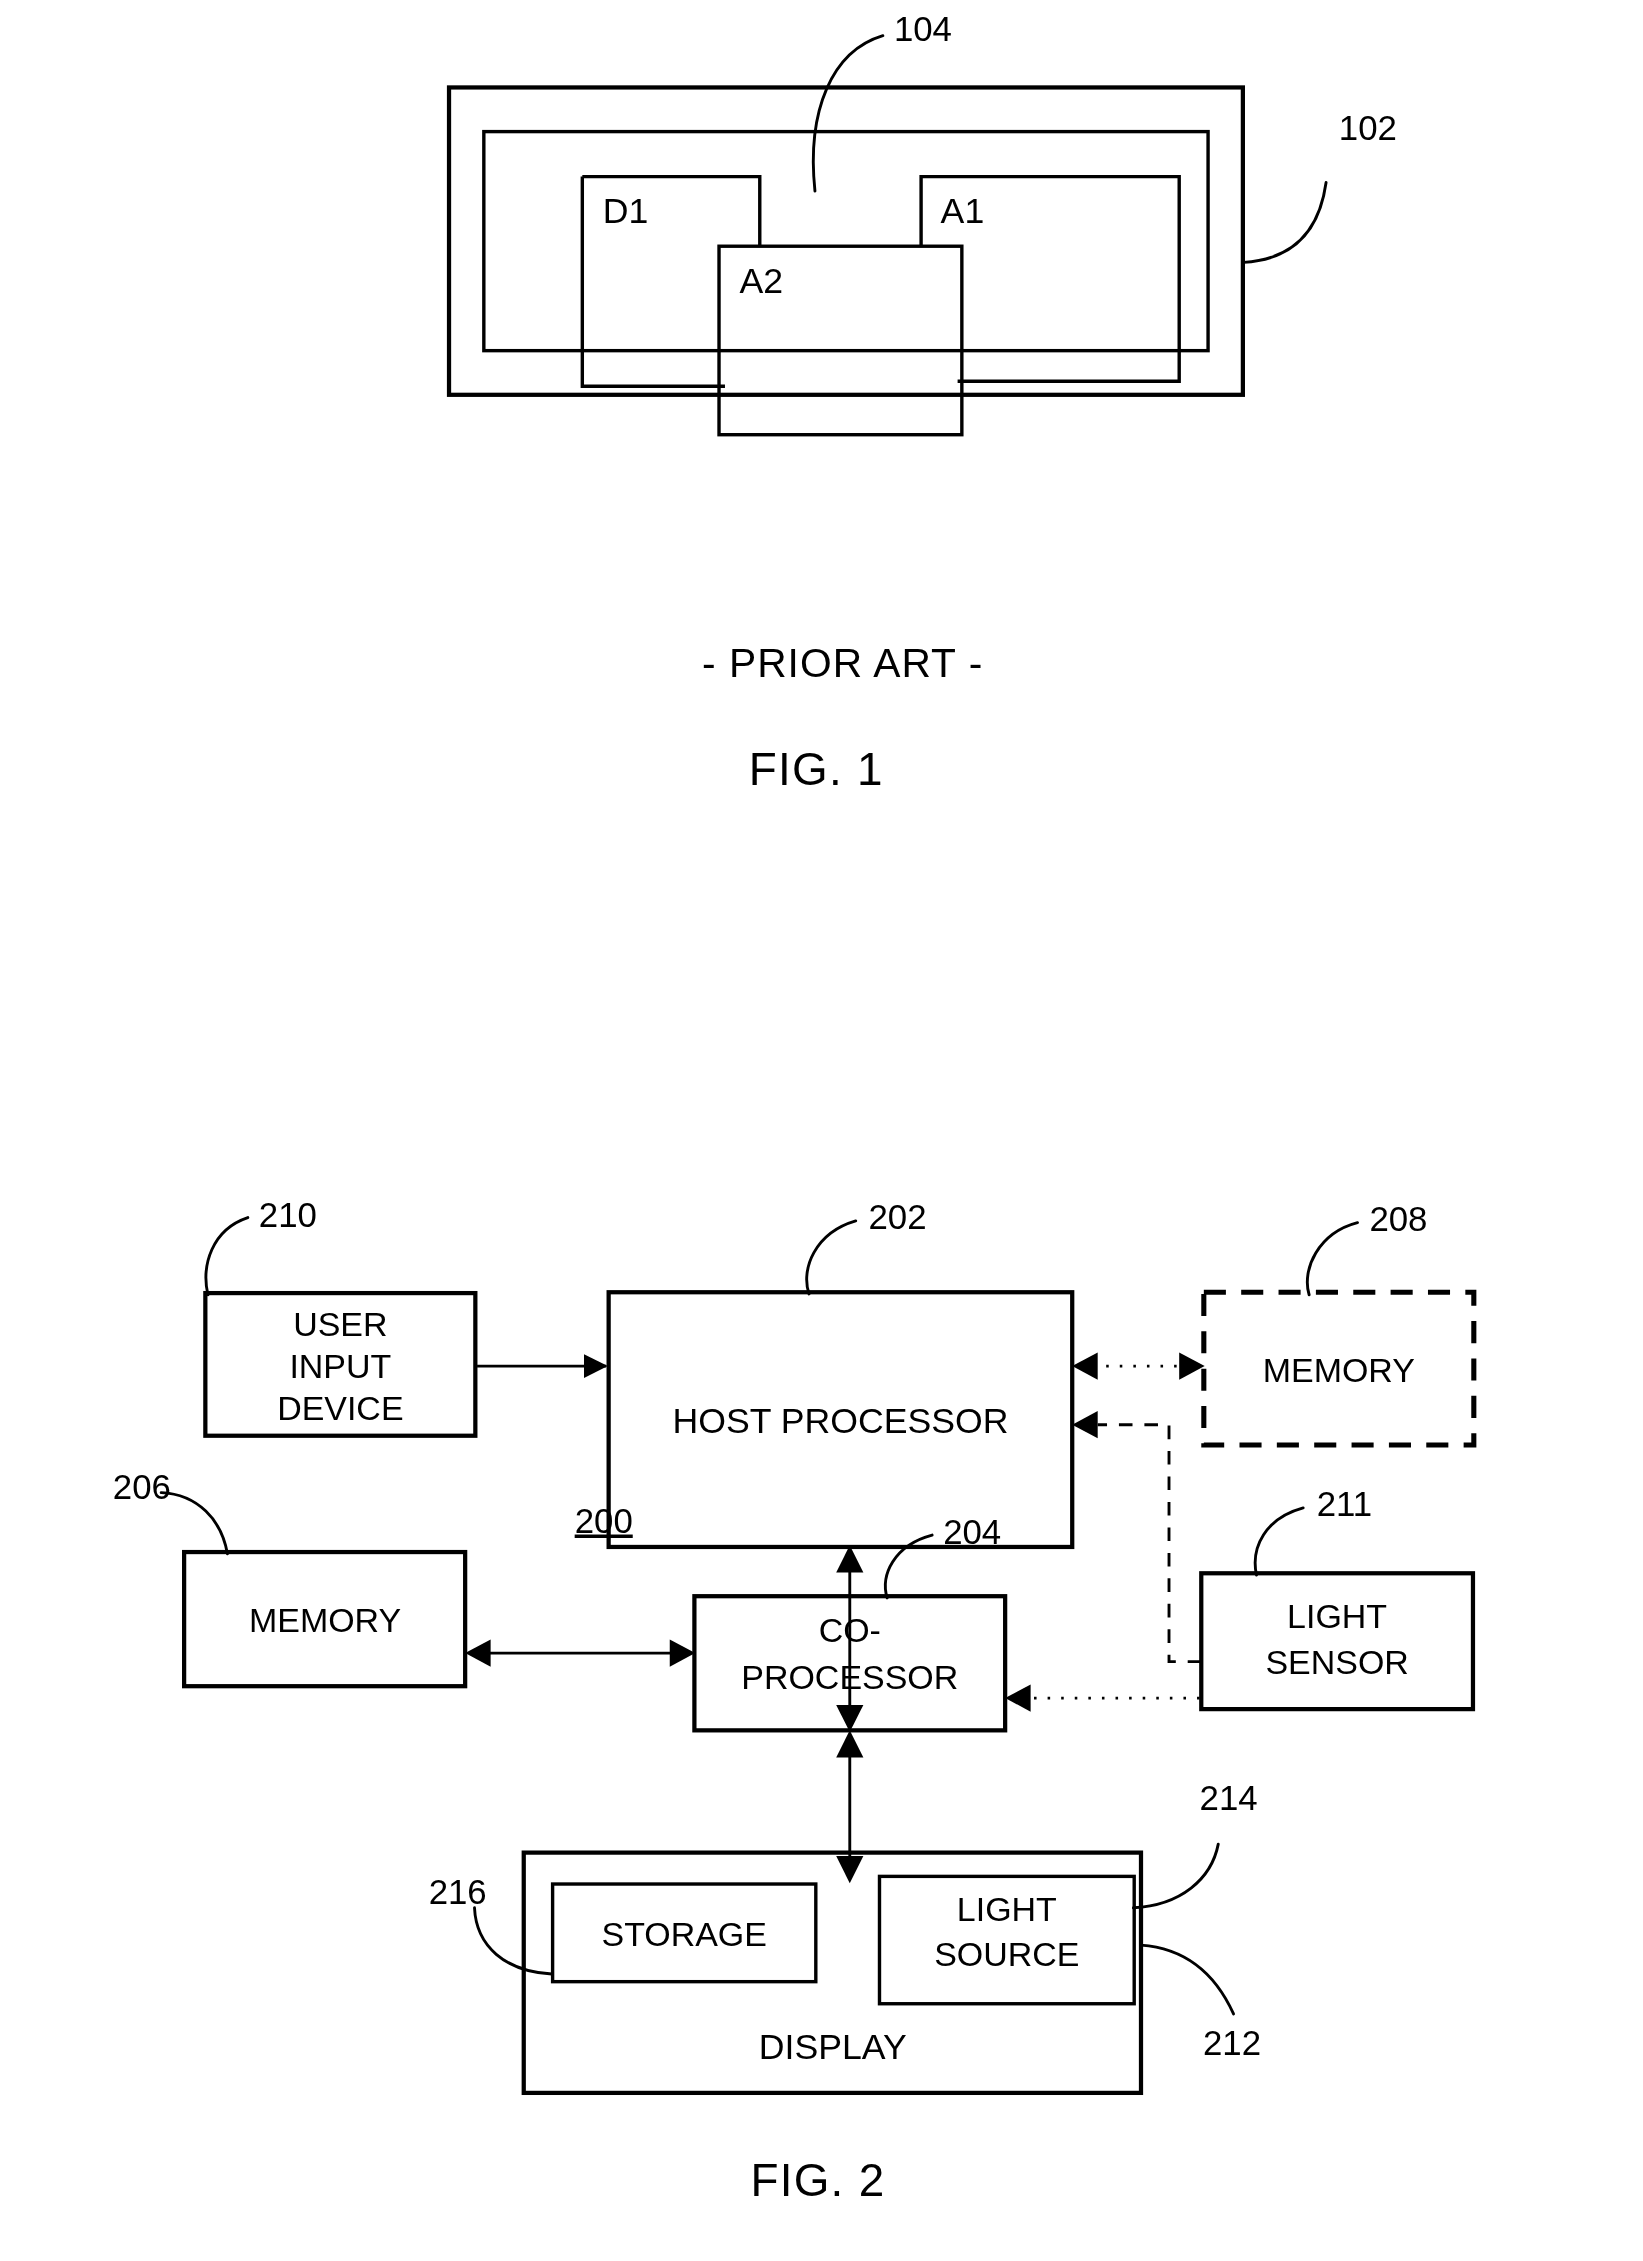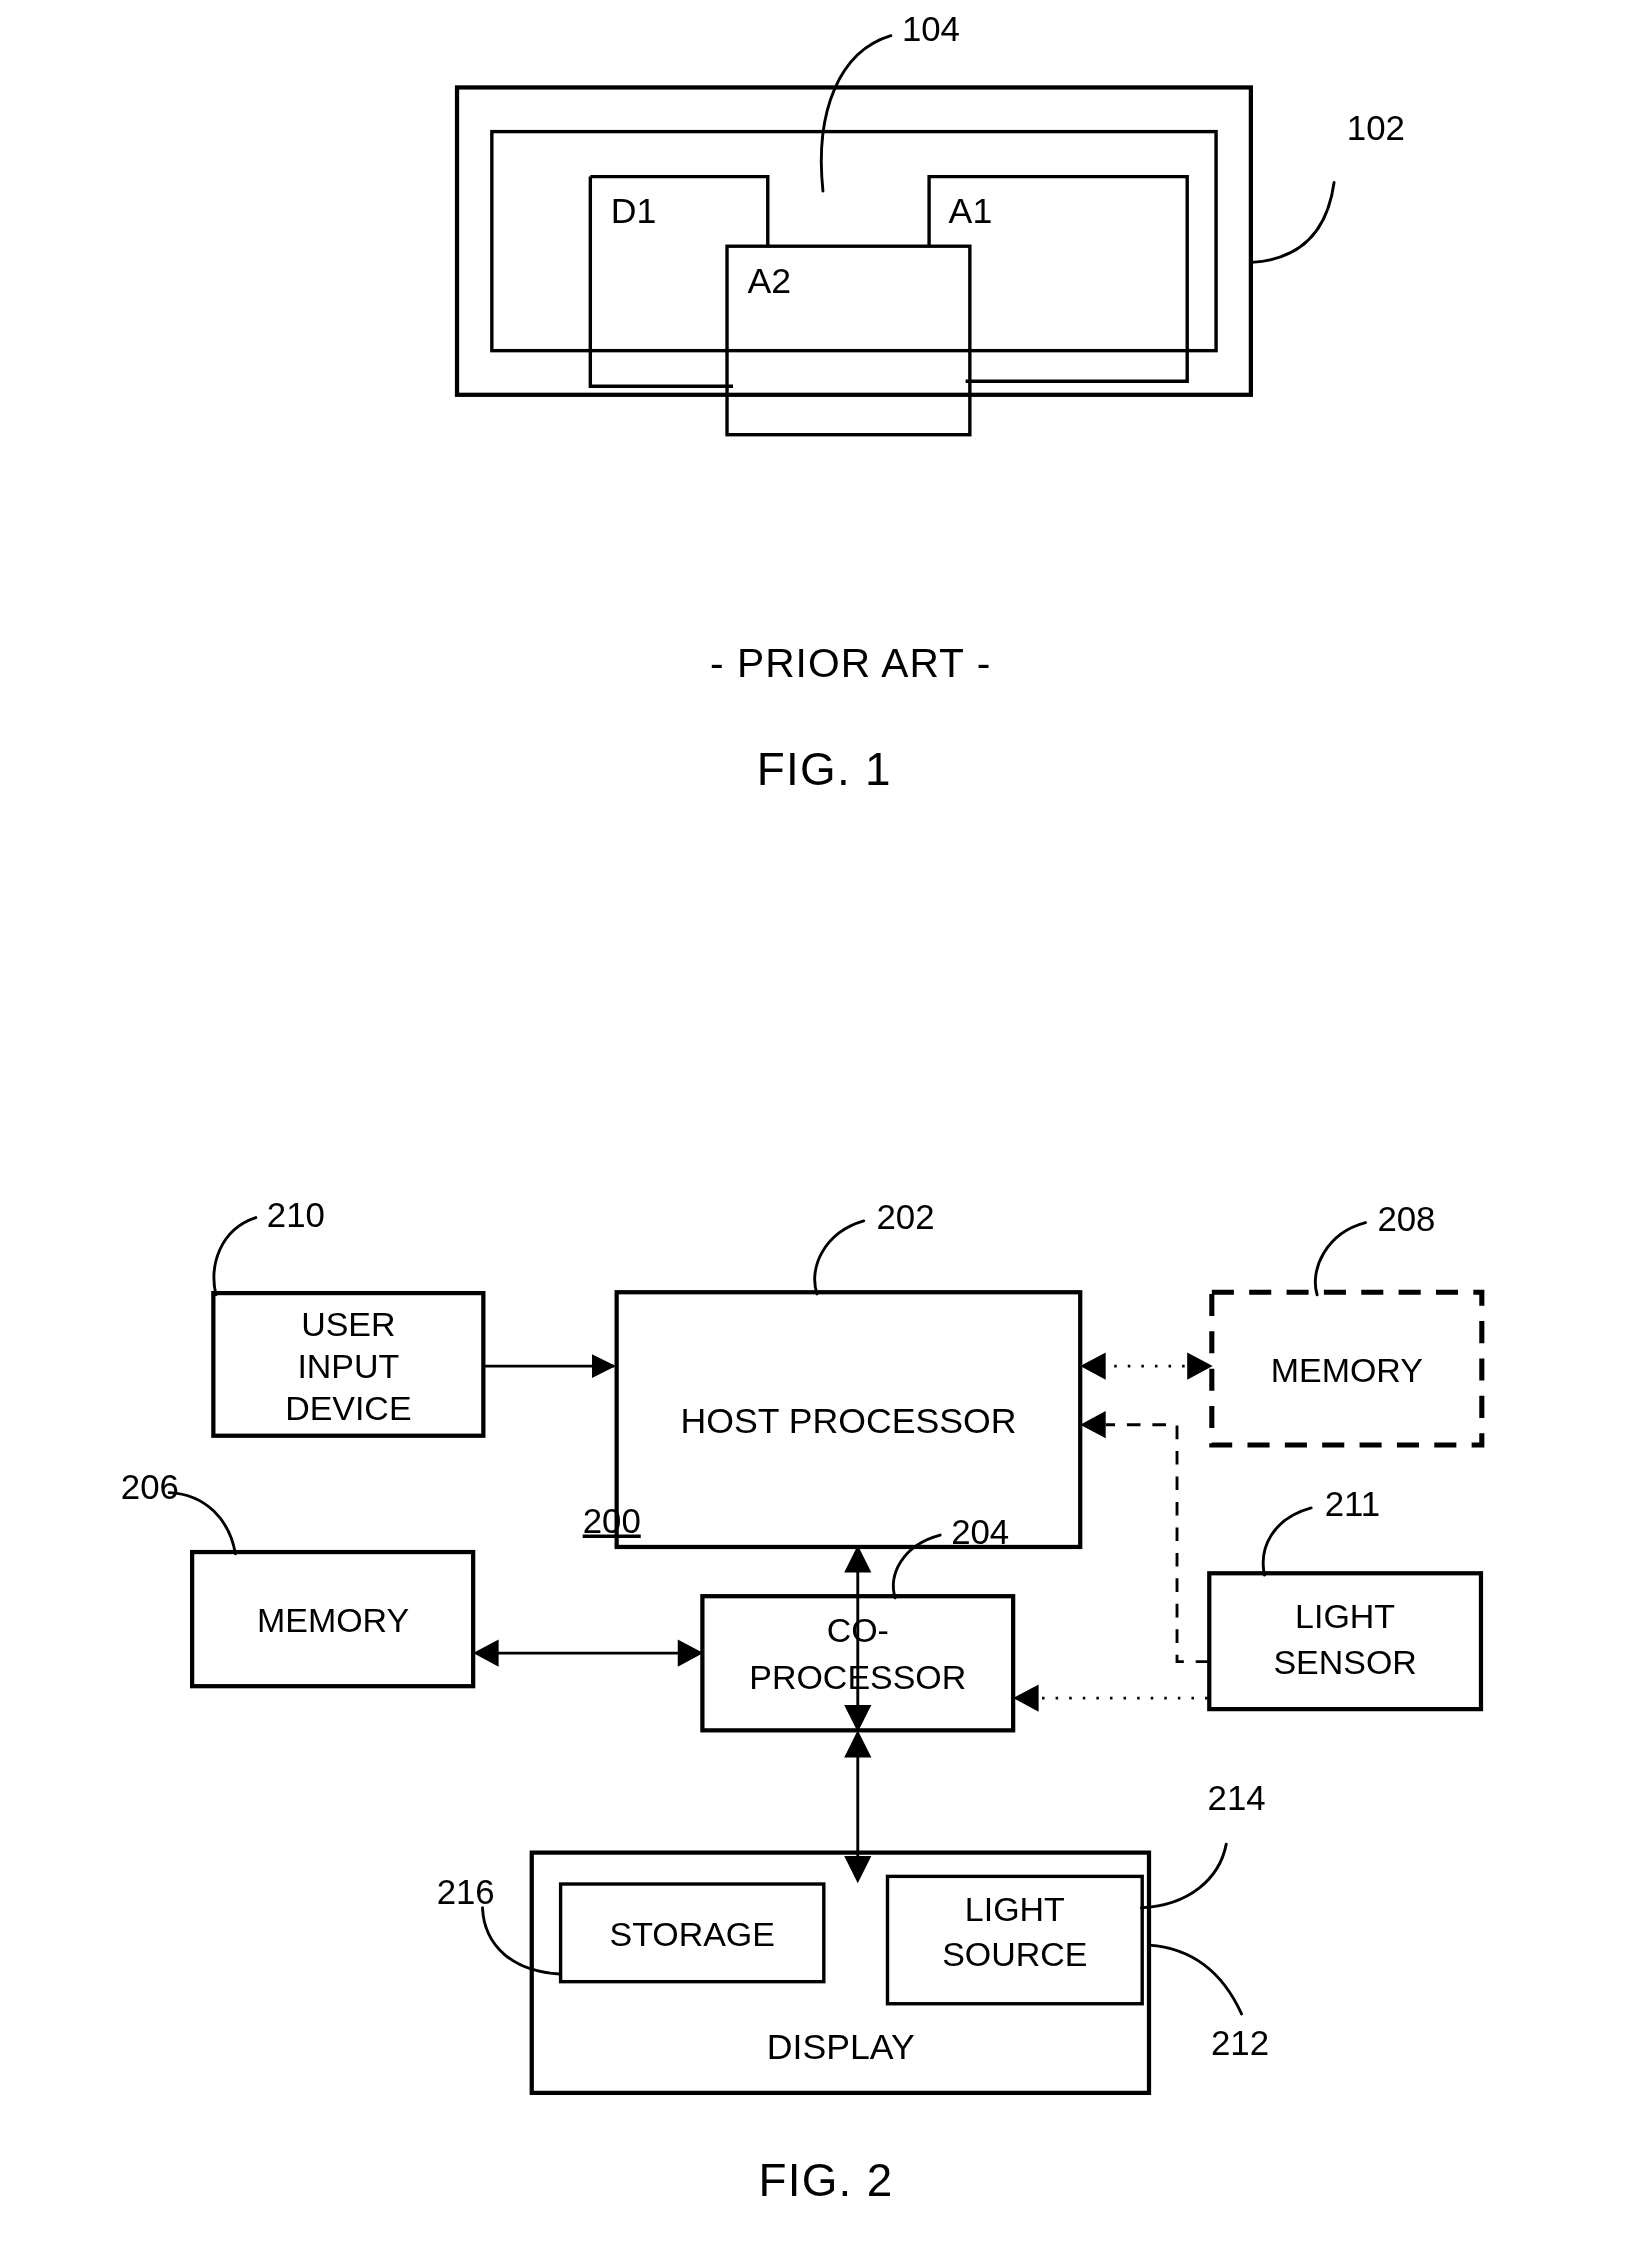"104" #sheet { left: 12px -> 4px }
